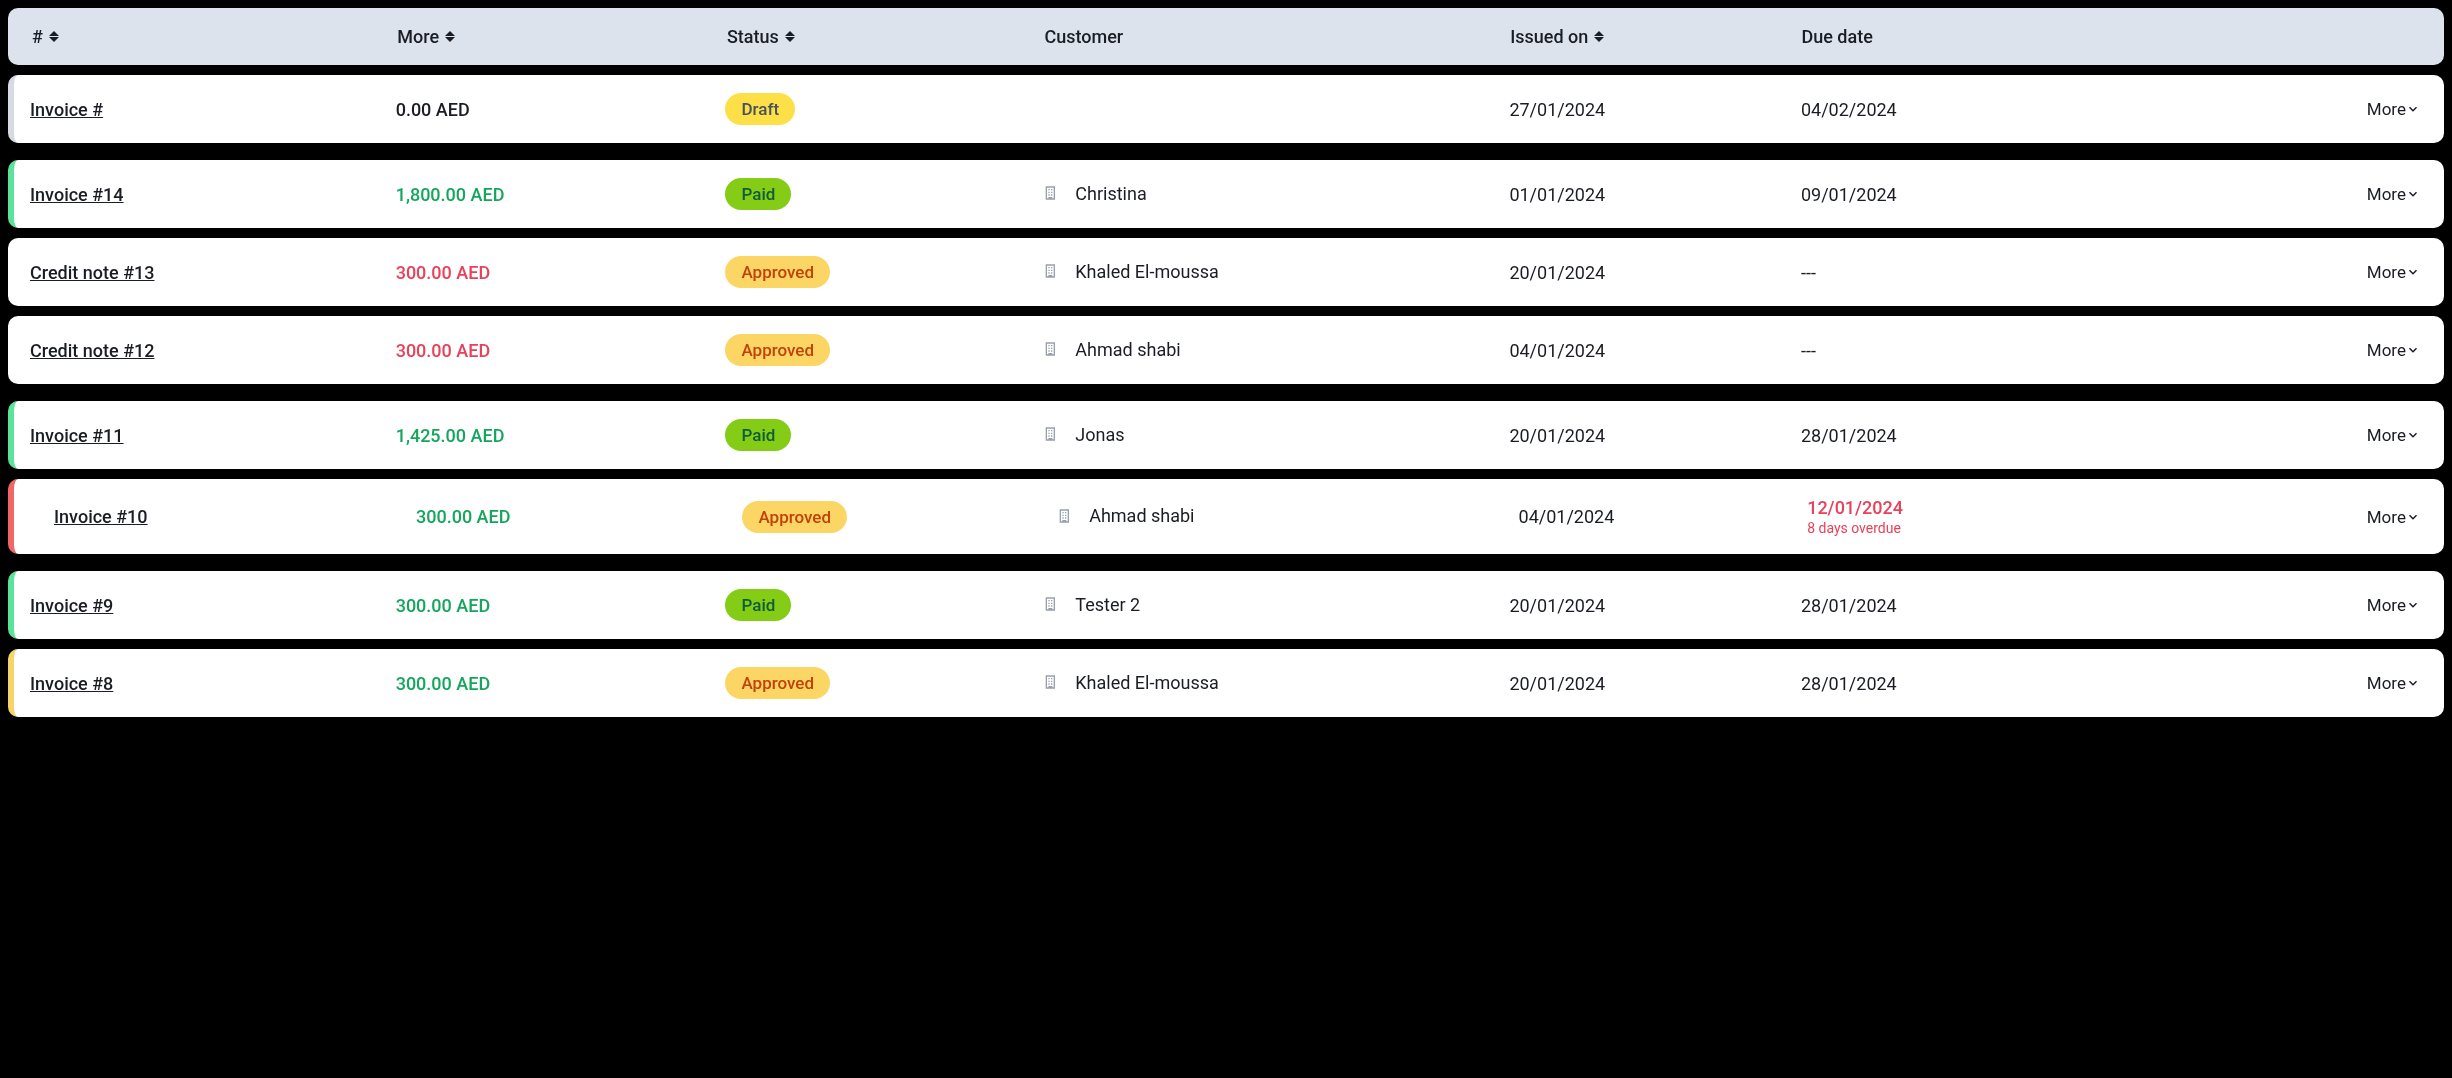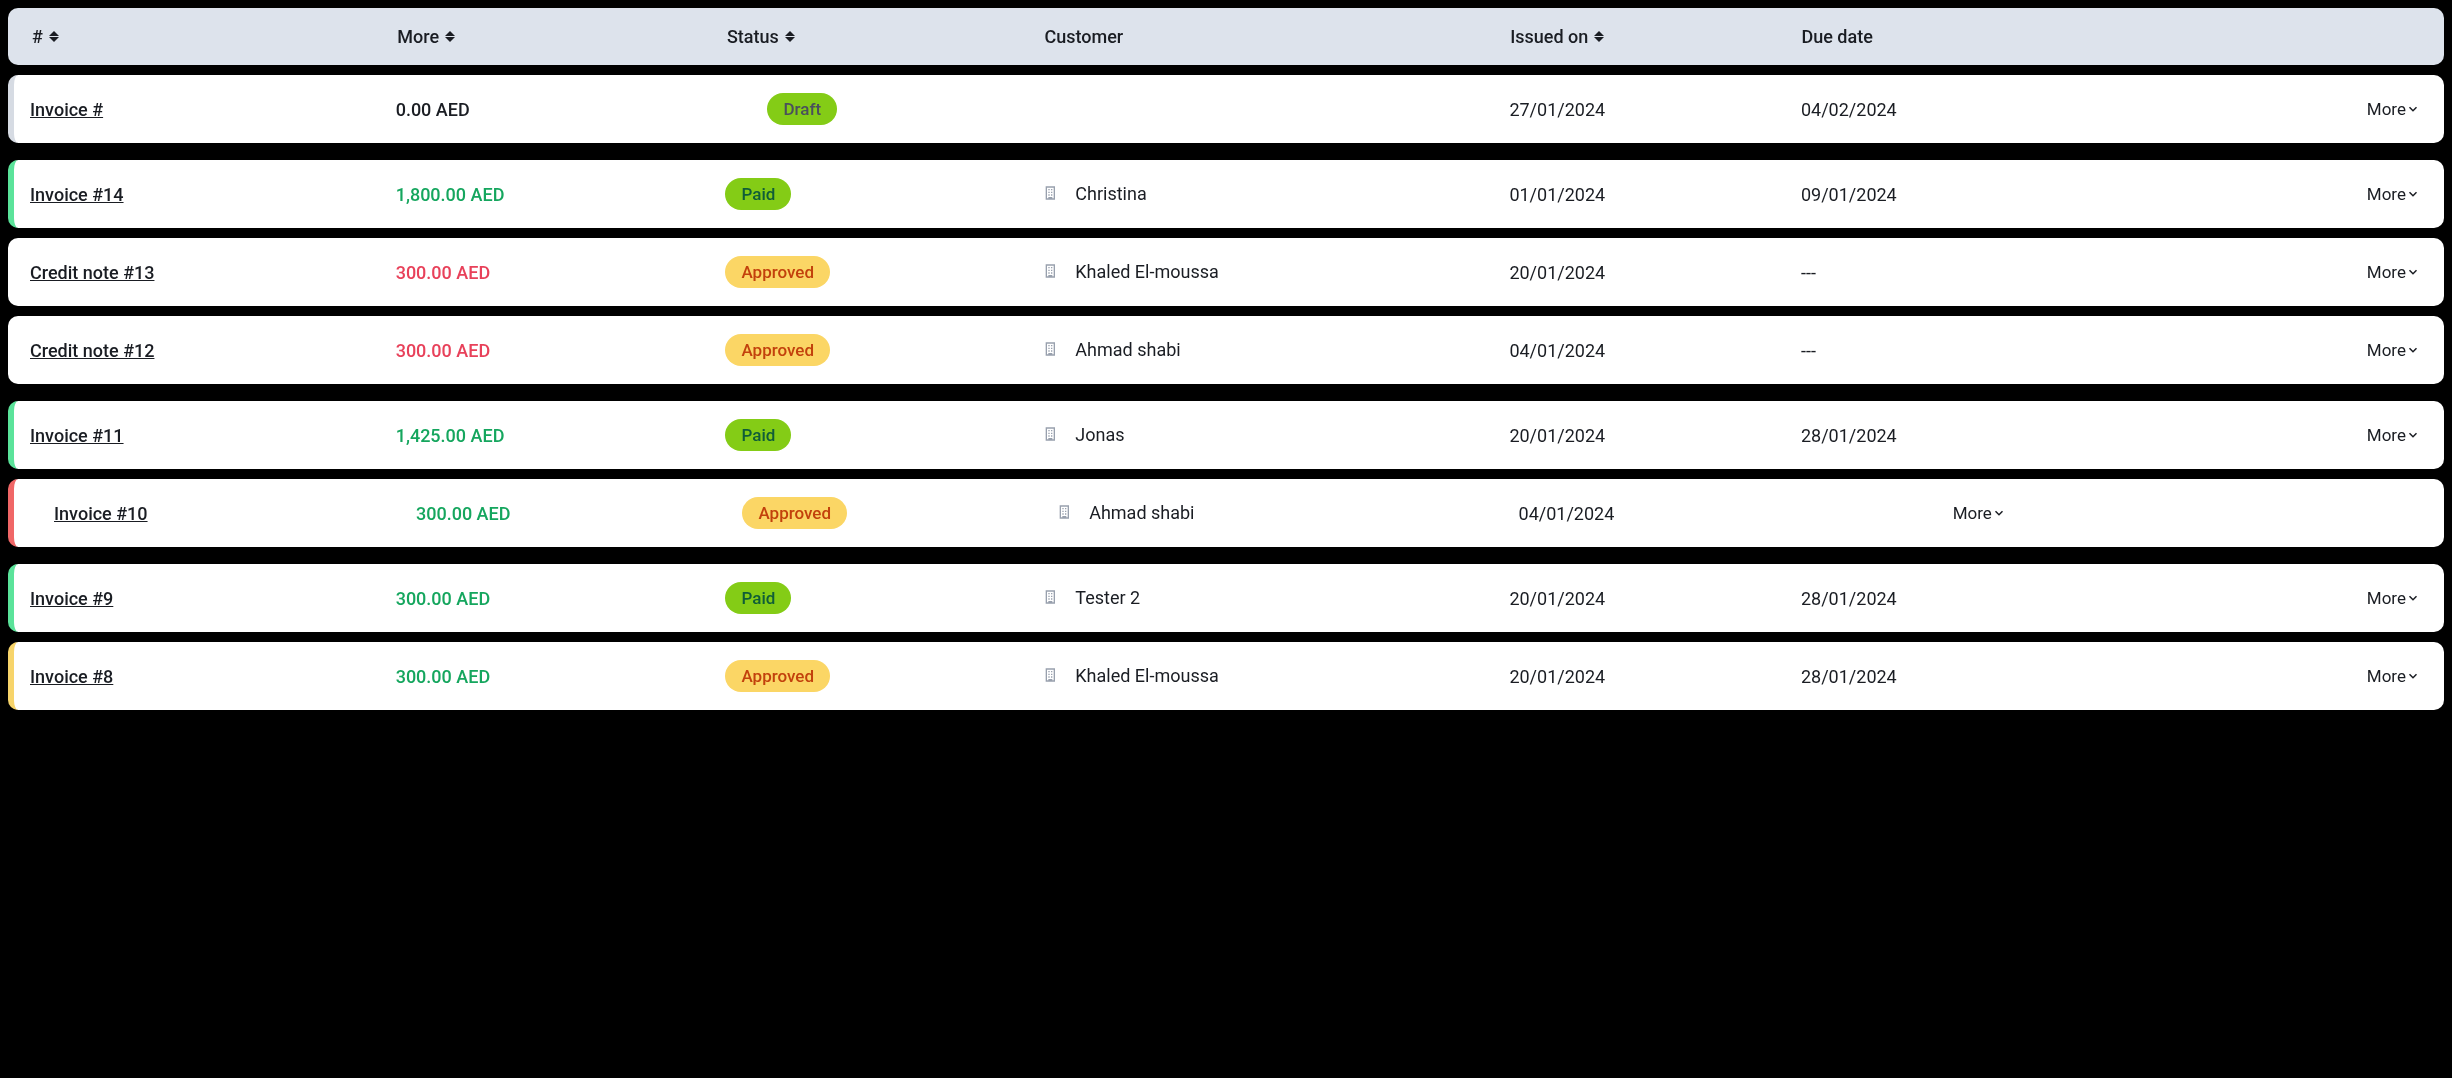"Draft" .status-draft { background: #84cc16 -> #fde047; margin-left: 42px -> none }
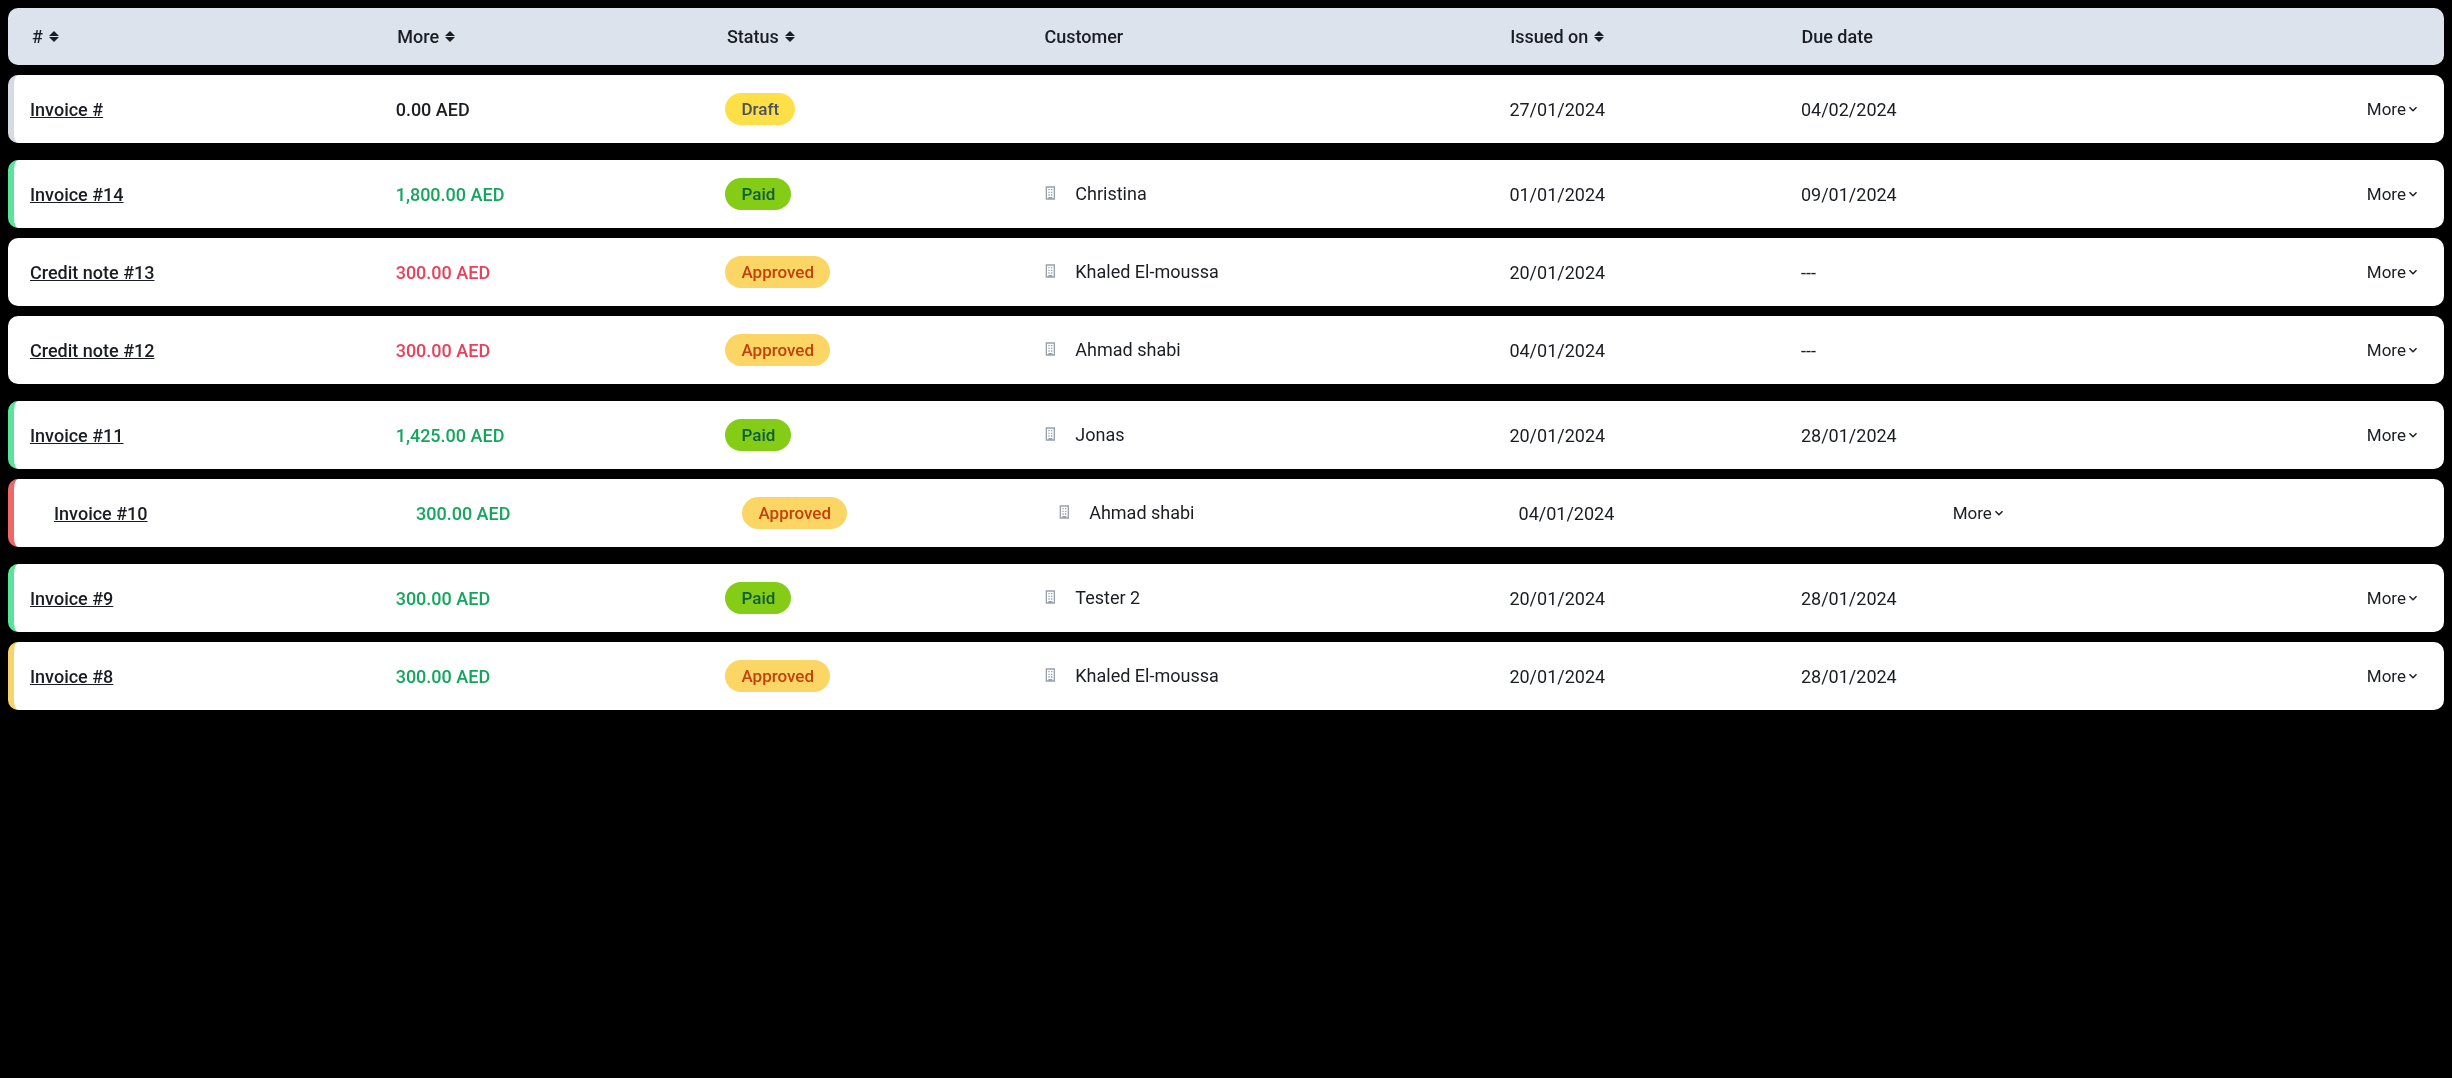"12/01/2024" div.col-due { html: none -> <div> <span>12/01/2024</span> <span>8 days overdue</span> </div> }
